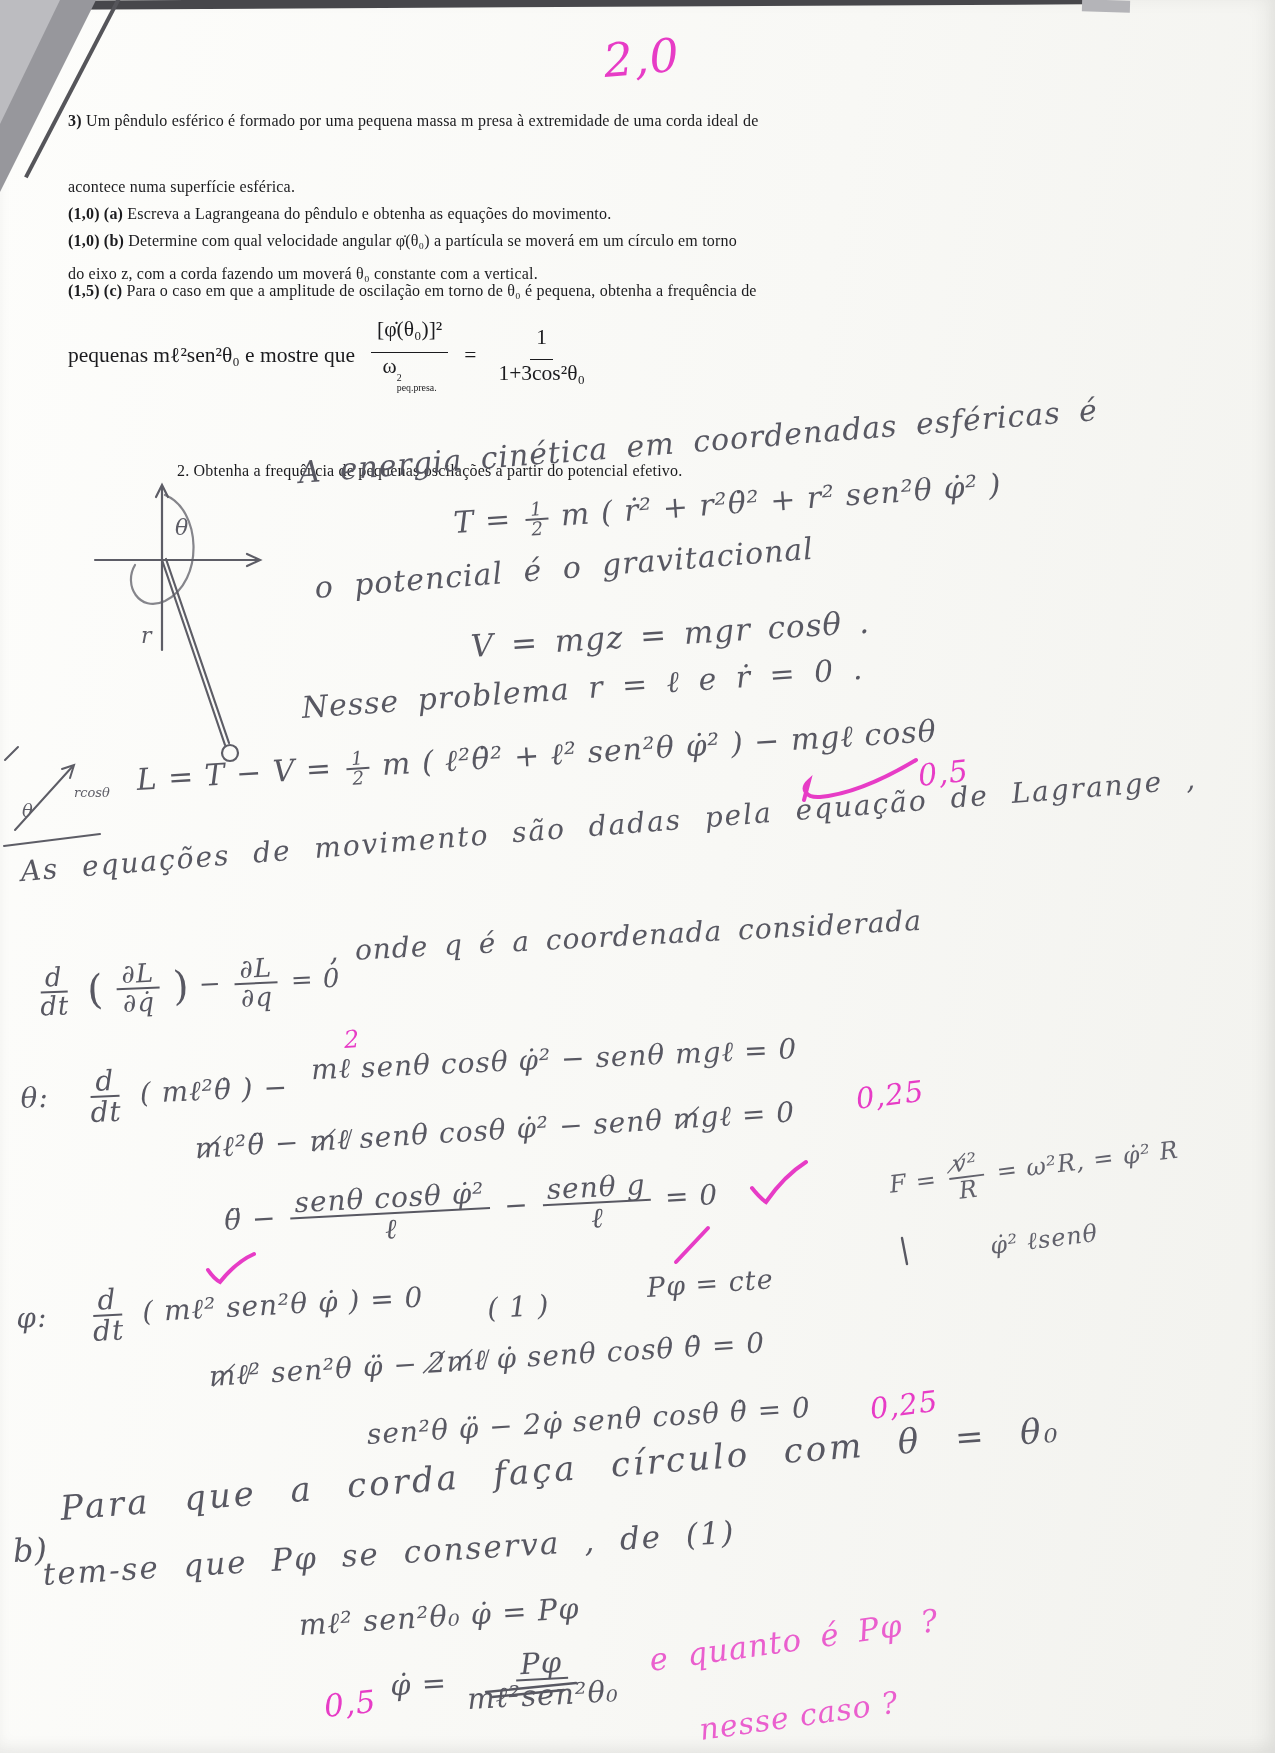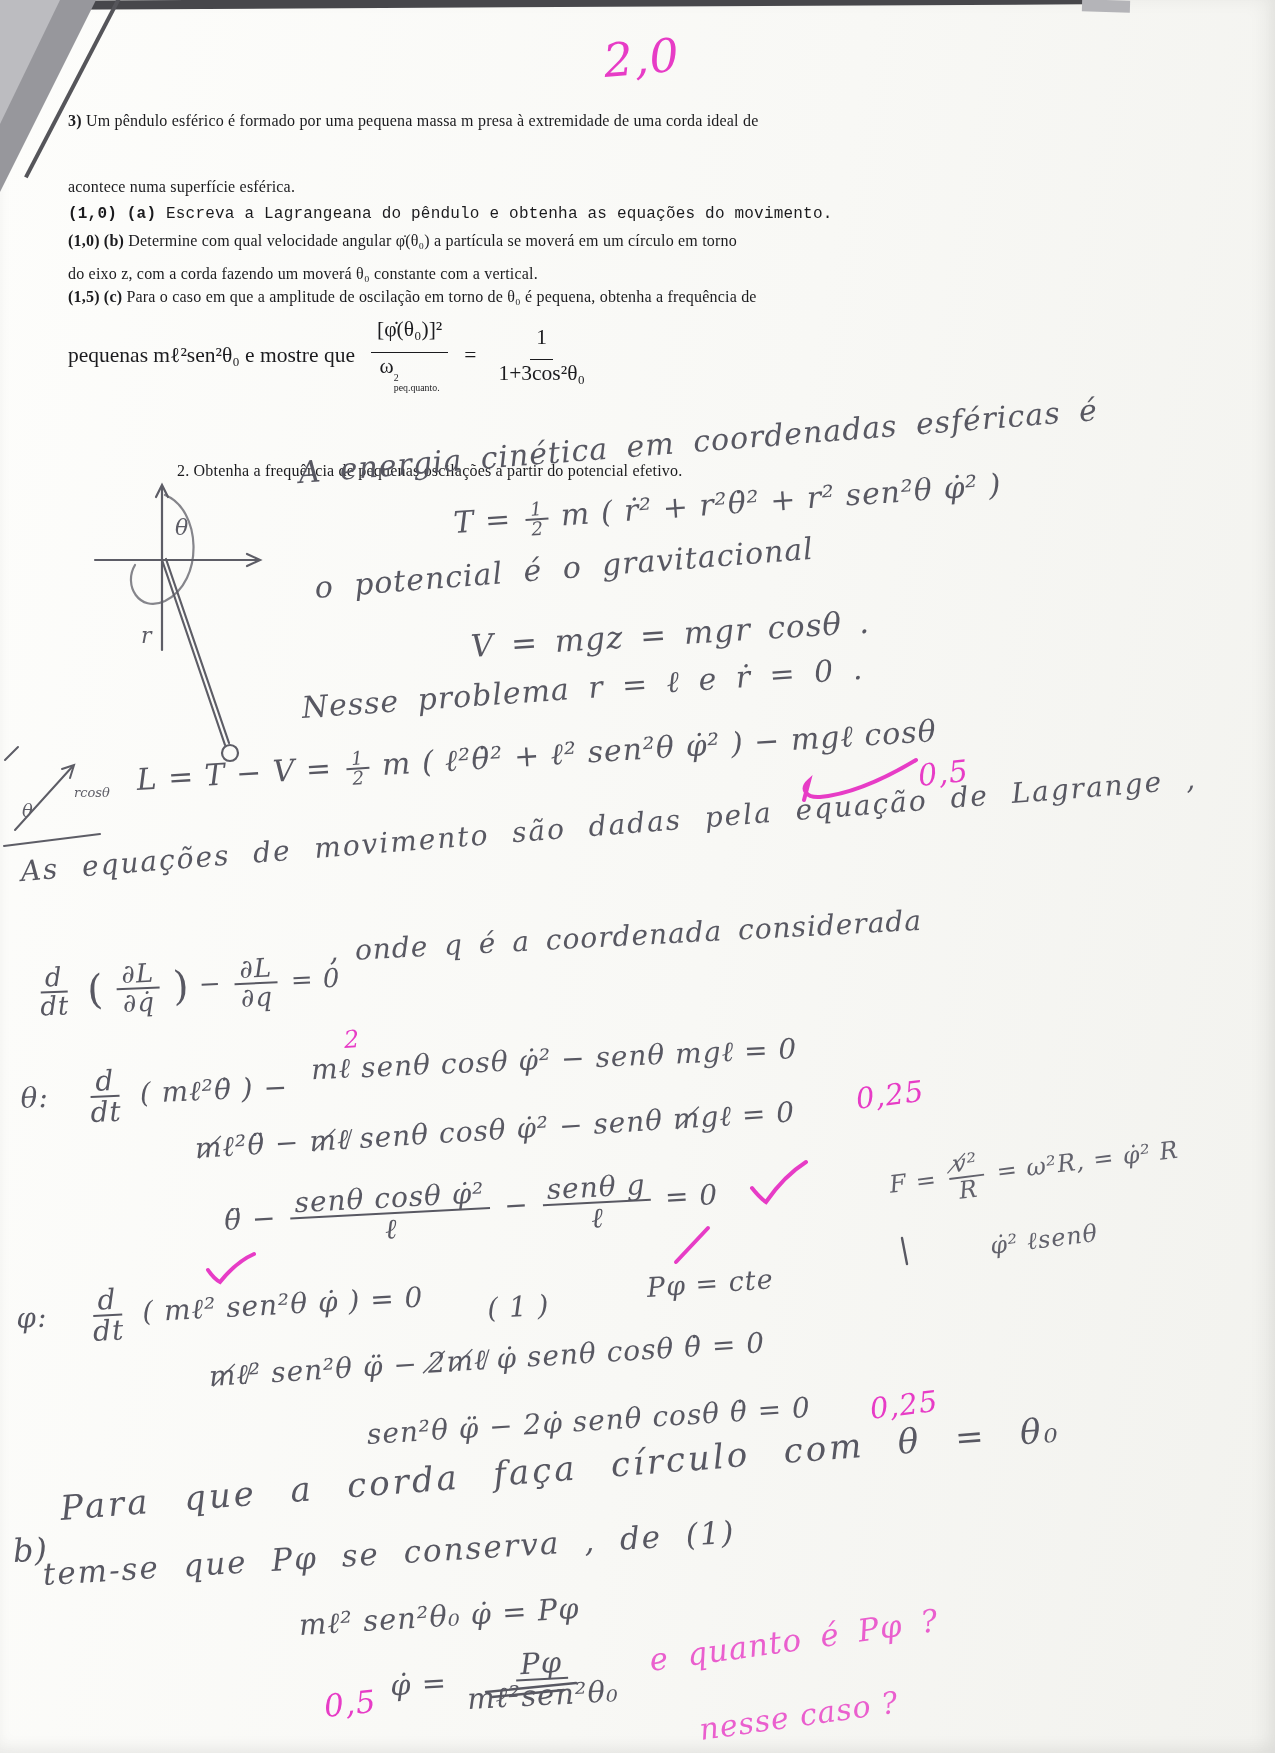"(1,0) (a) Escreva a Lagrangeana" div.print { font-family: Liberation Mono, monospace -> none }
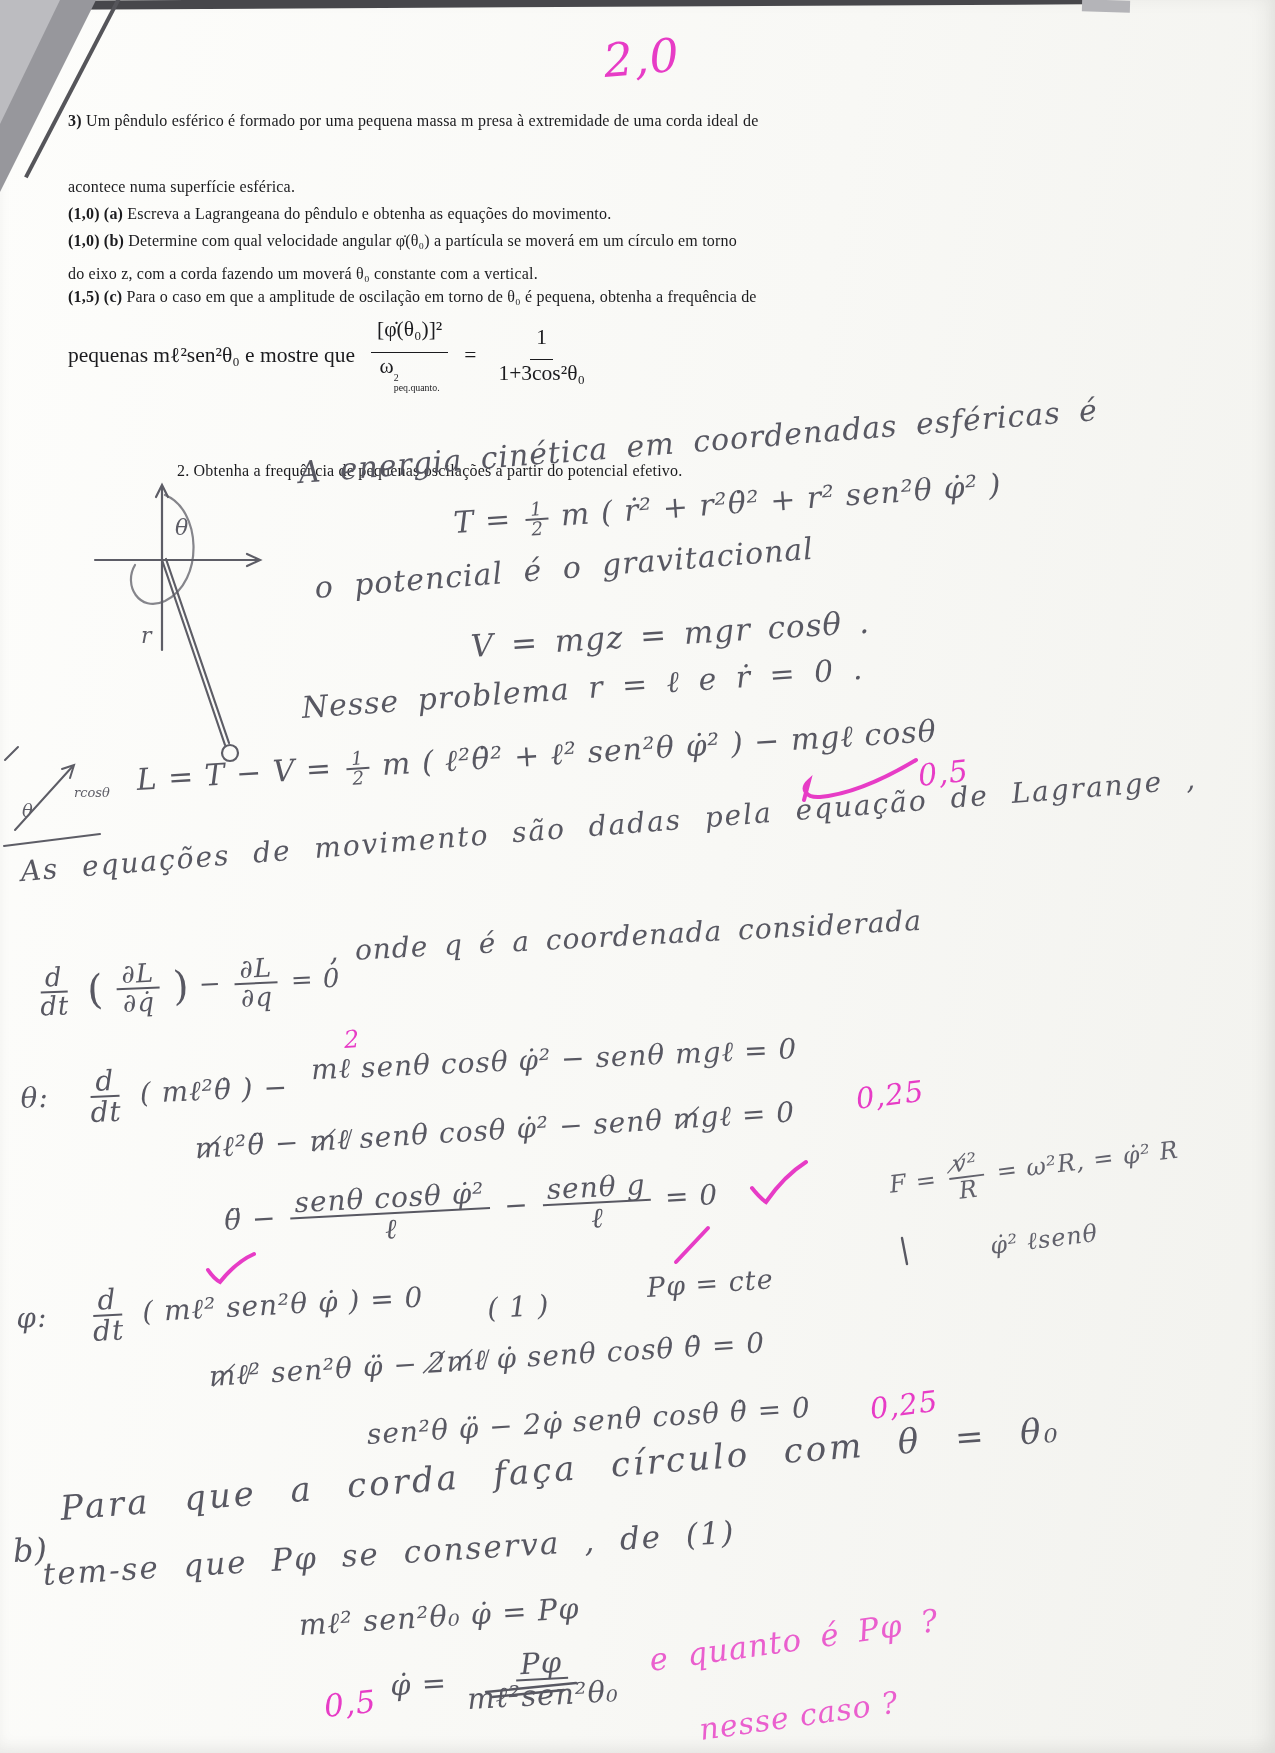"(1,5) (c) Para o caso" div.print { top: 288px -> 282px }
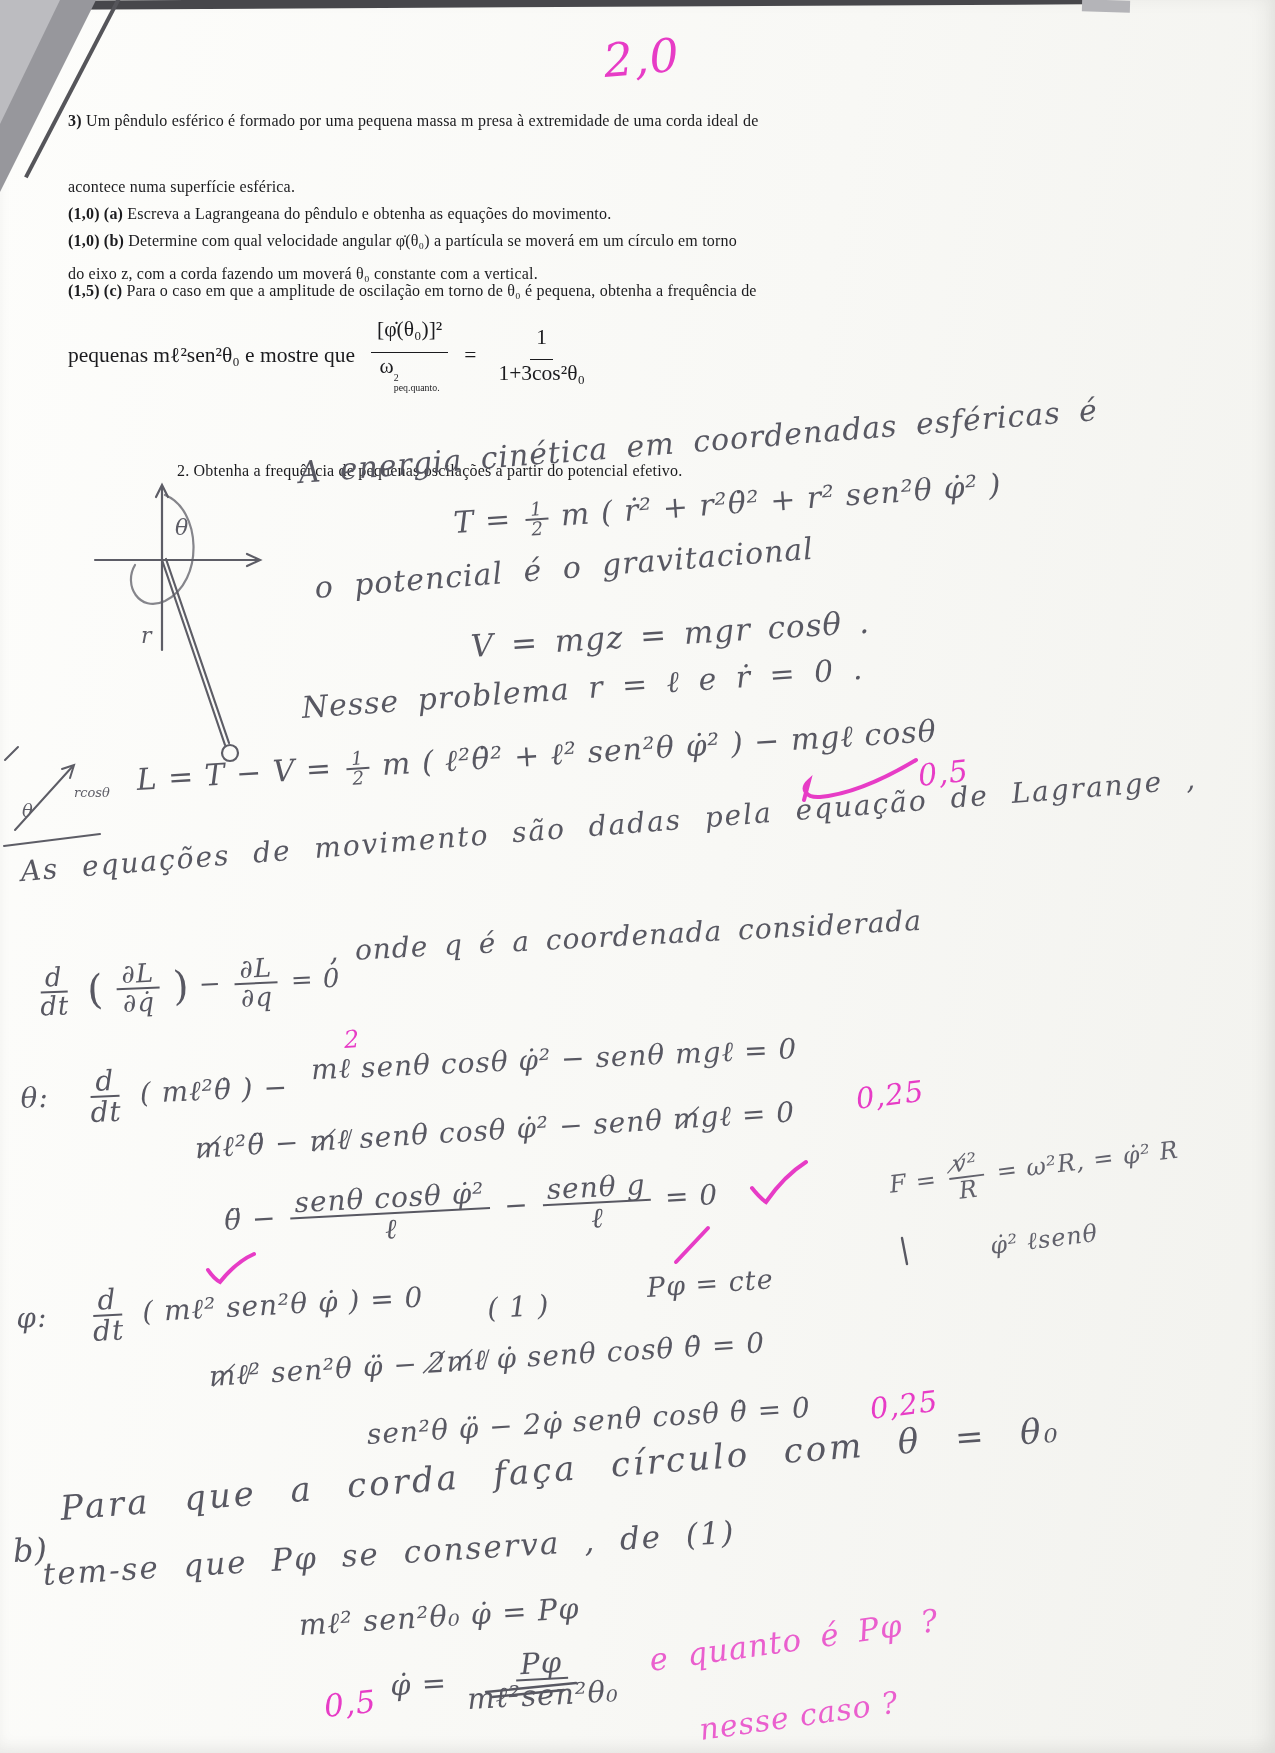"peq.quanto." sub { text: peq.quanto -> peq.presa }
